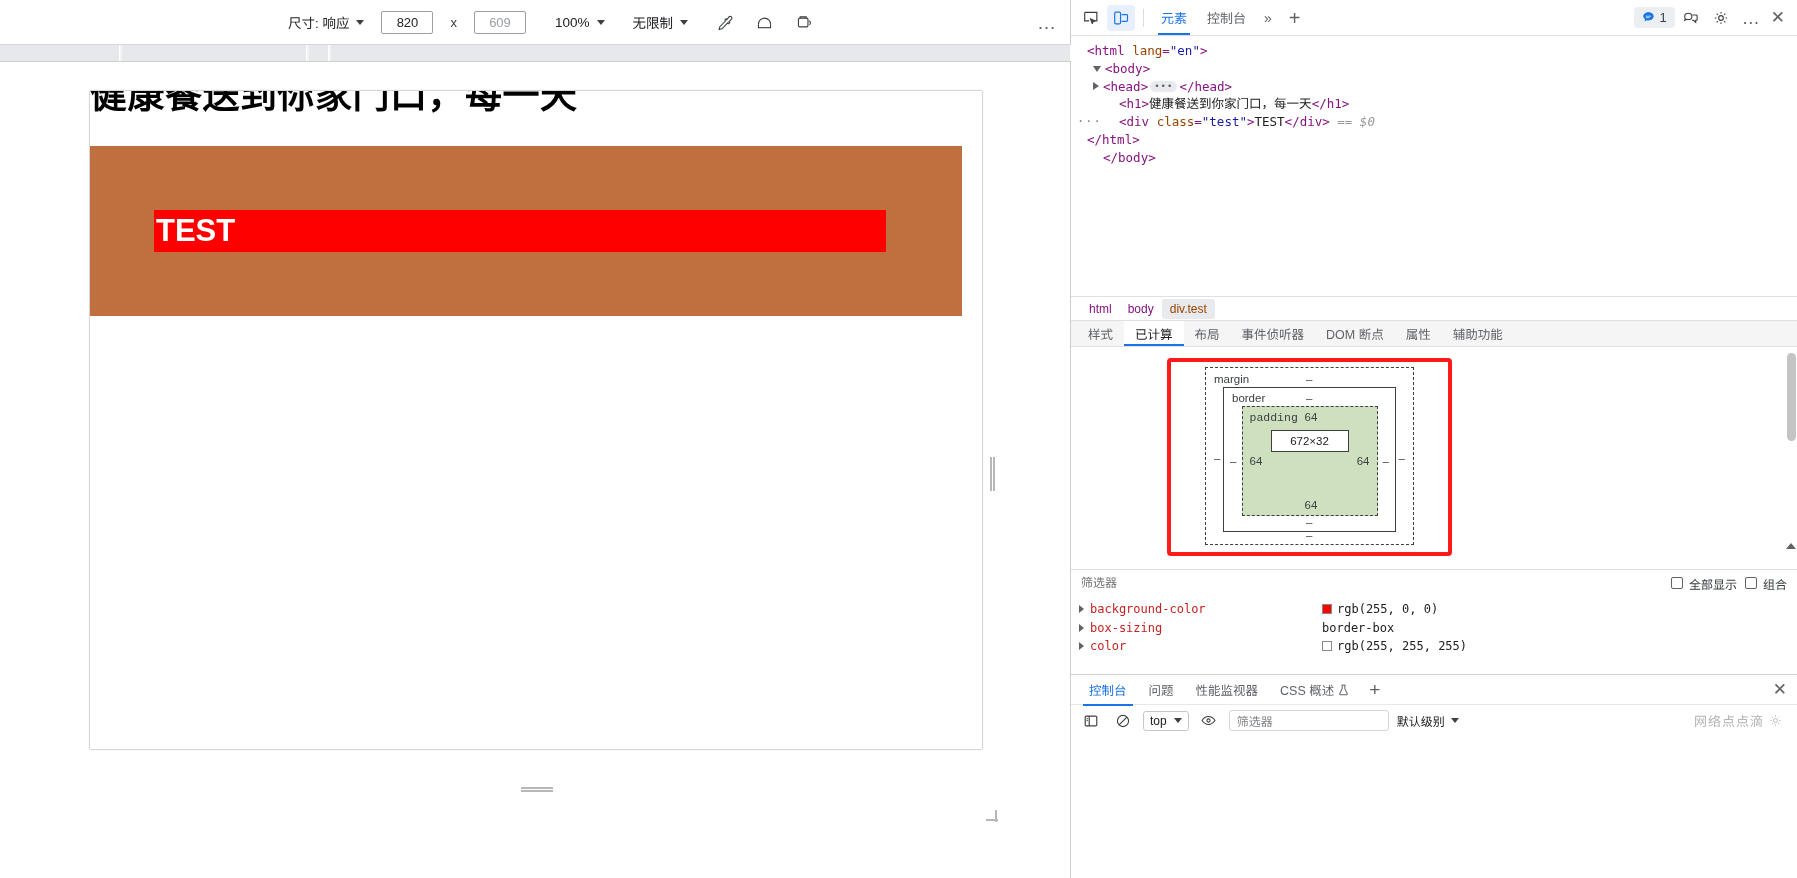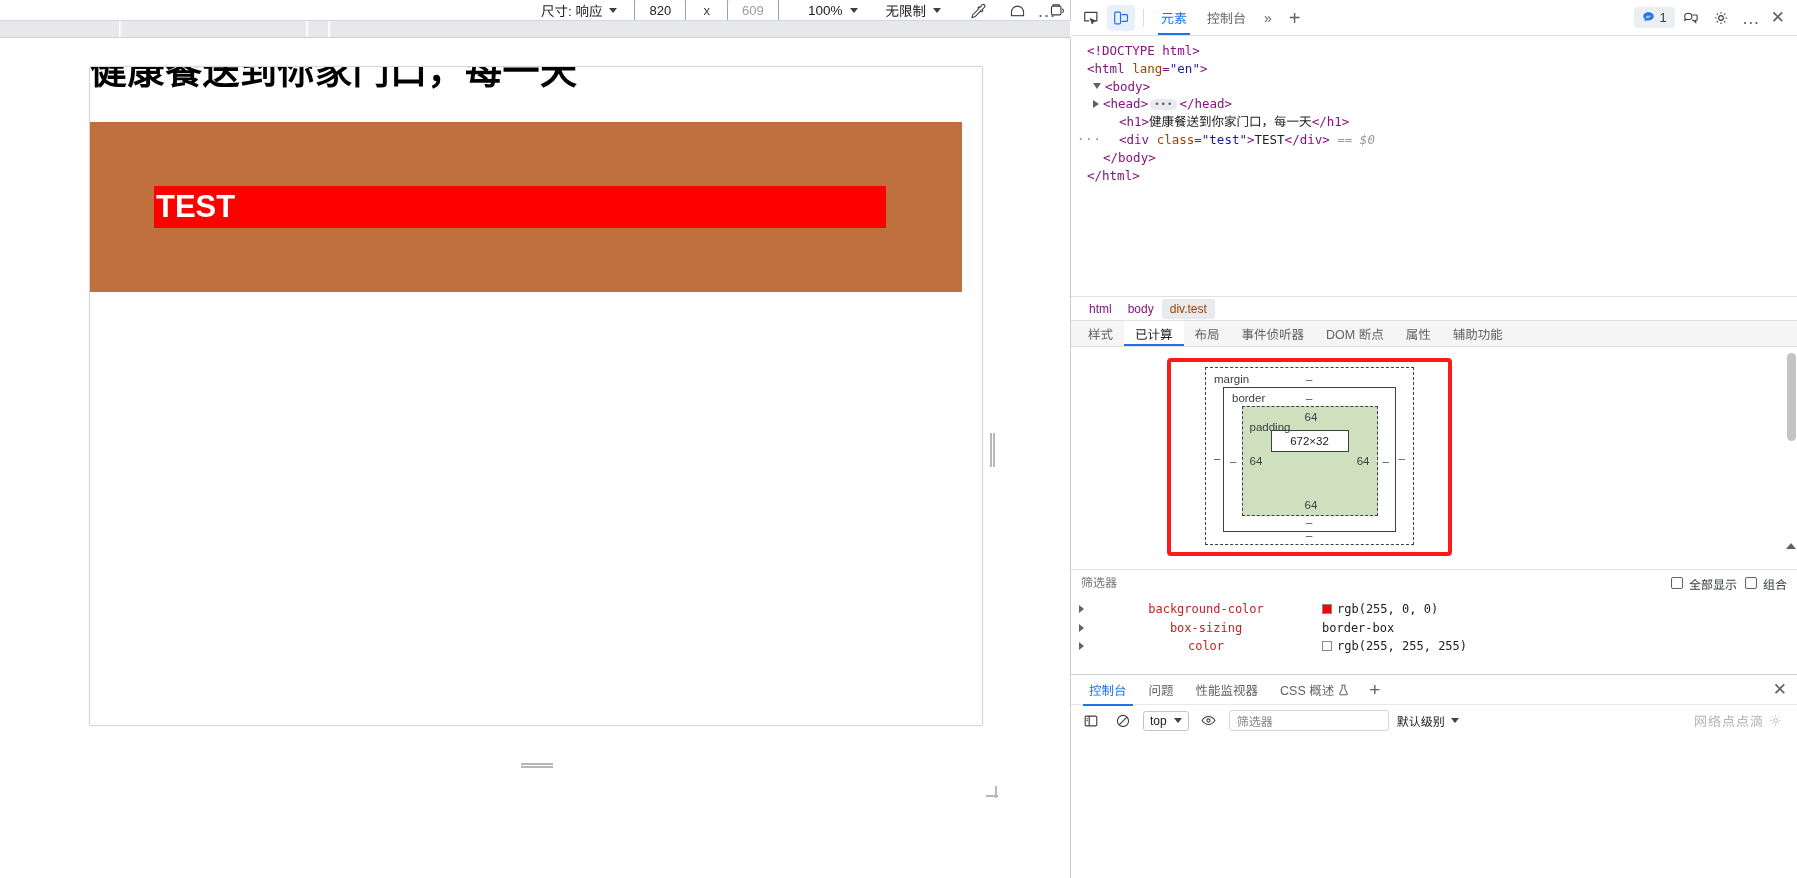"尺寸: 响应" .device-toolbar { height: 20px -> 44px; justify-content: flex-end -> center }
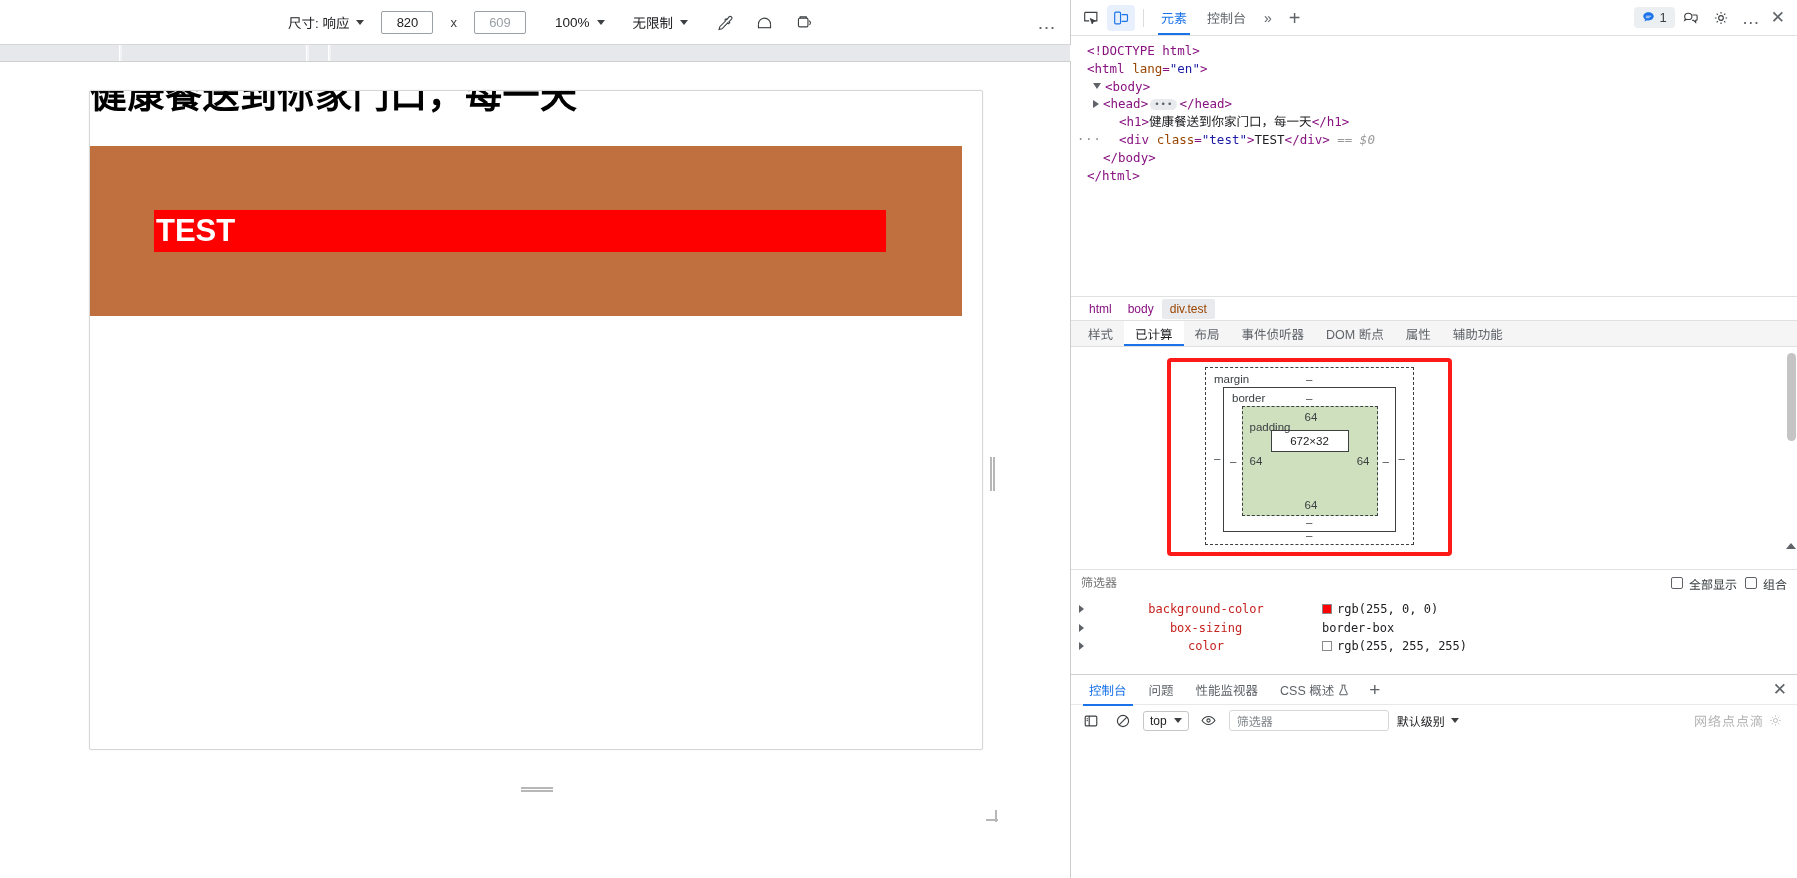"<!DOCTYPE html>" div.dom-line { html: <div> <span>&lt;!DOCTYPE html&gt;</span> </div> -> none }
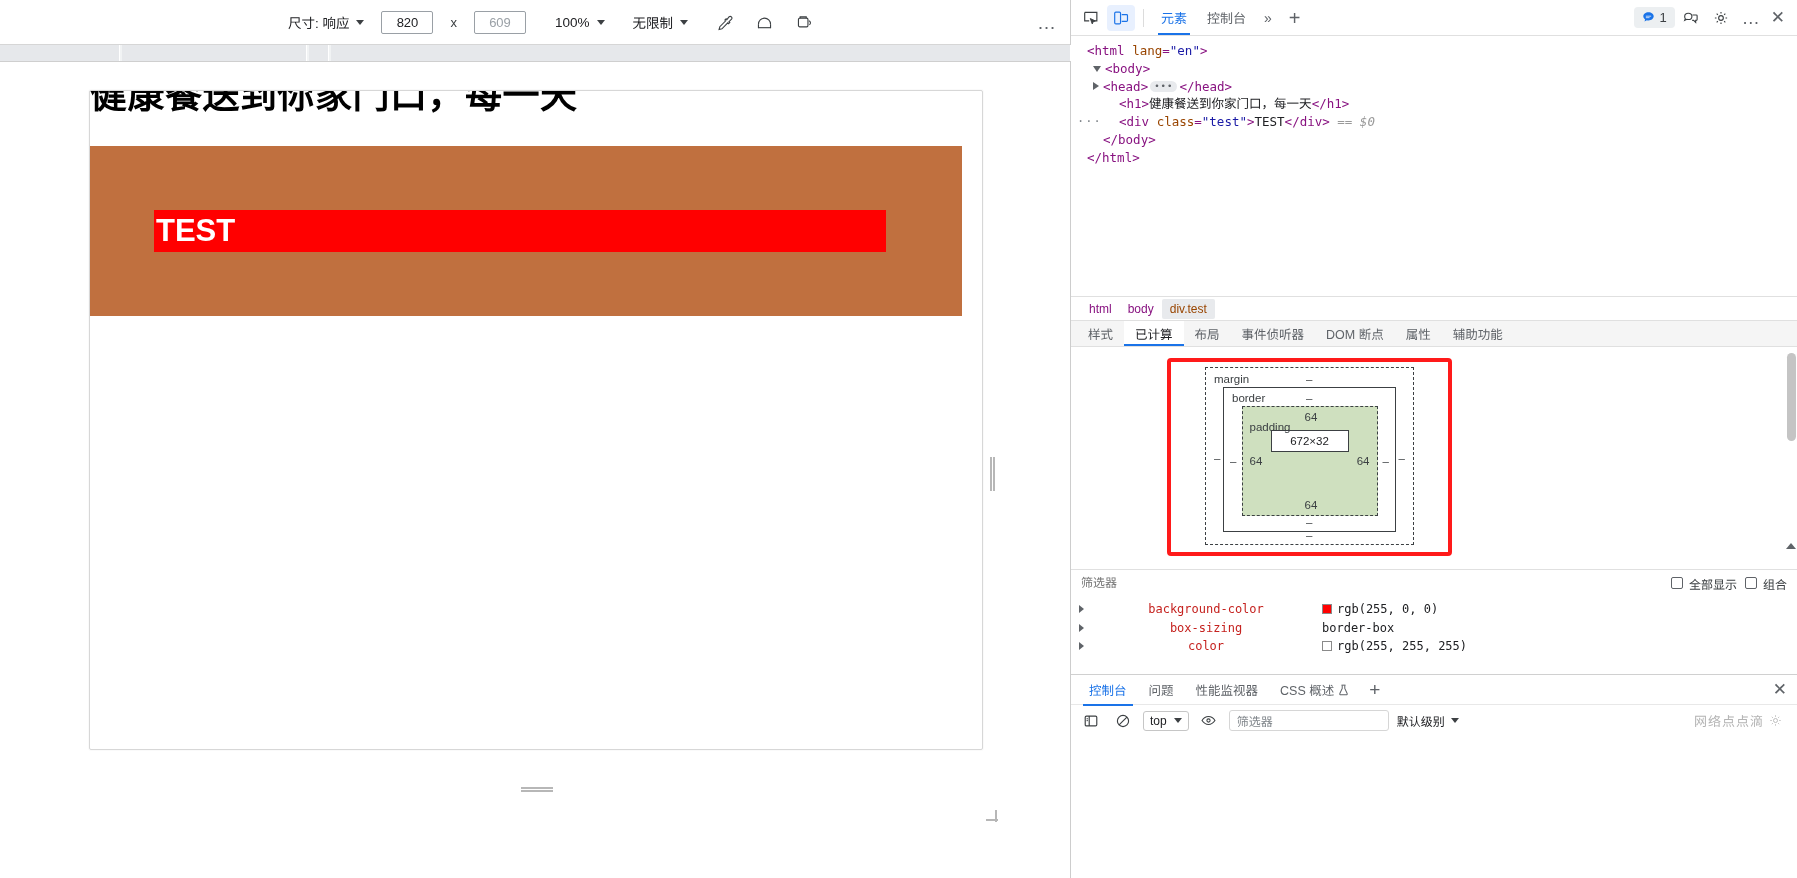"</body>" div.dom-line { order: before "</html>" -> after "</html>" }
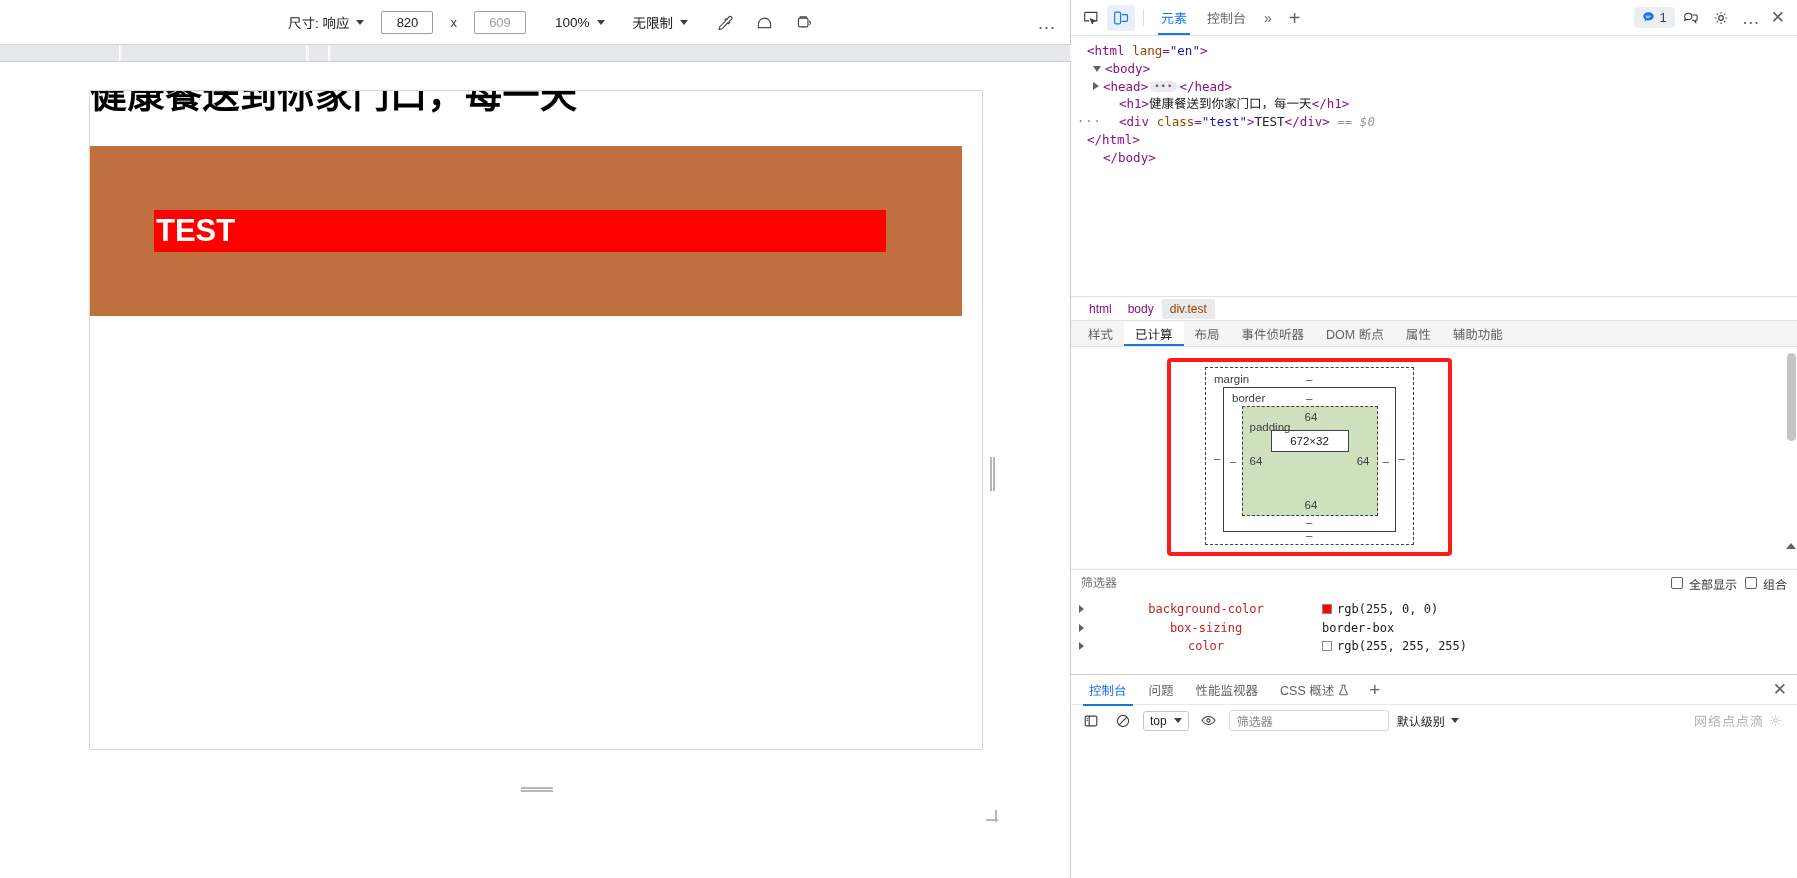"padding" span.bm-label { font-family: none -> Liberation Mono, monospace; top: 14px -> 4px }
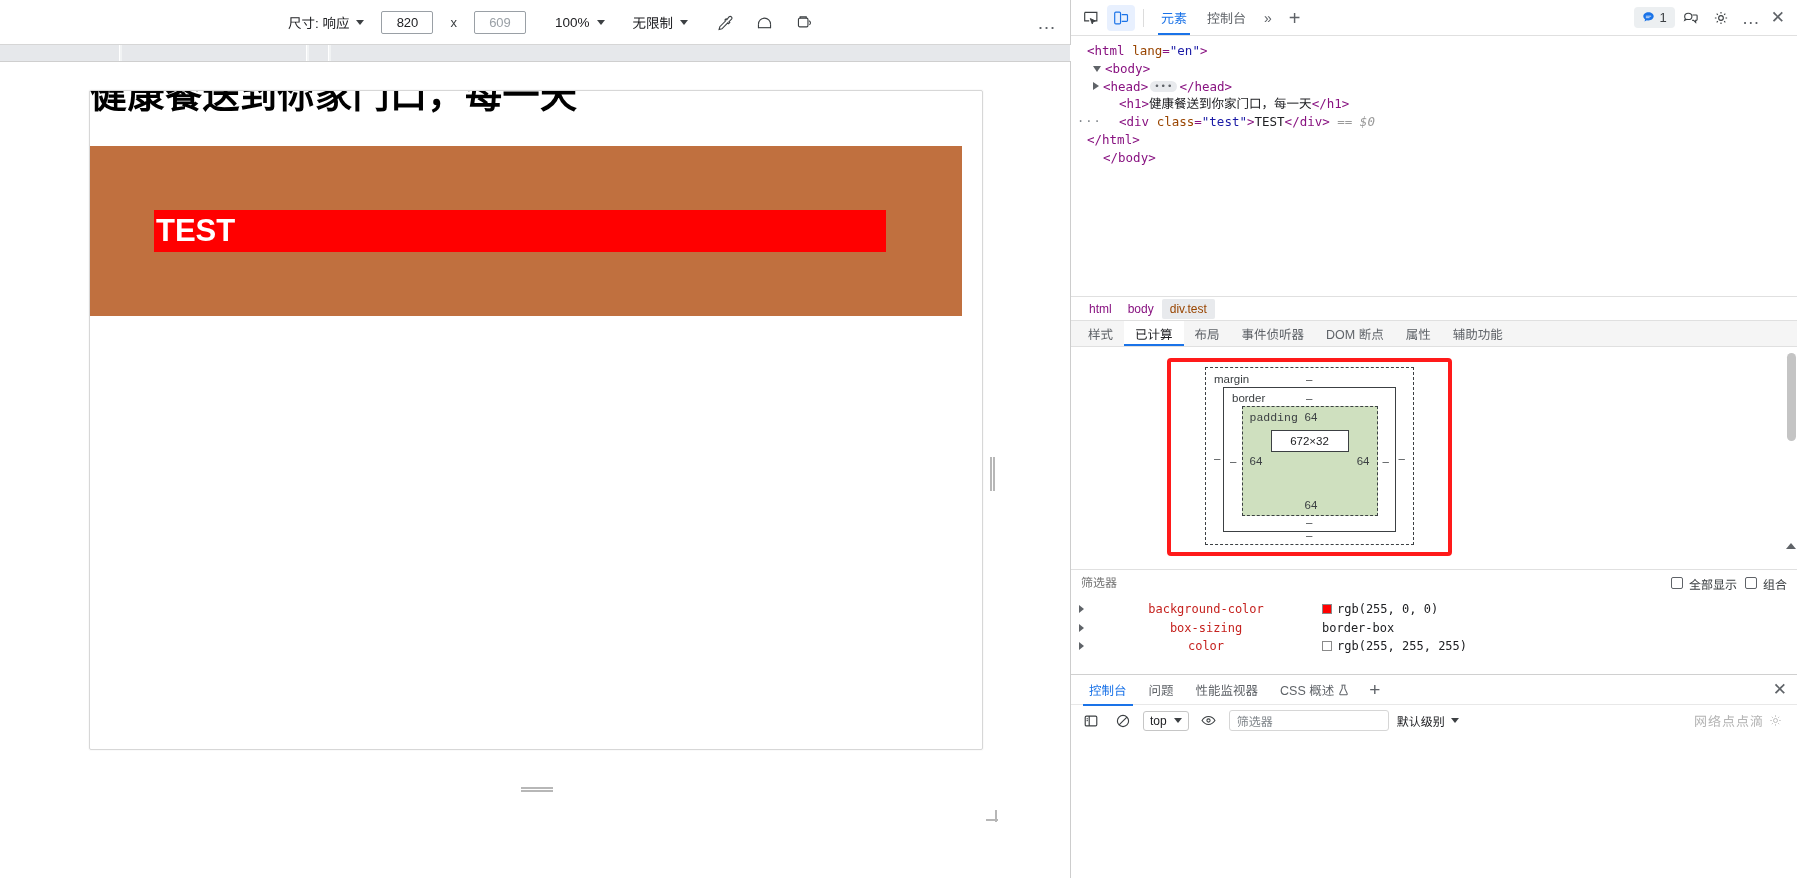"background-color" div.props { text-align: center -> none }
